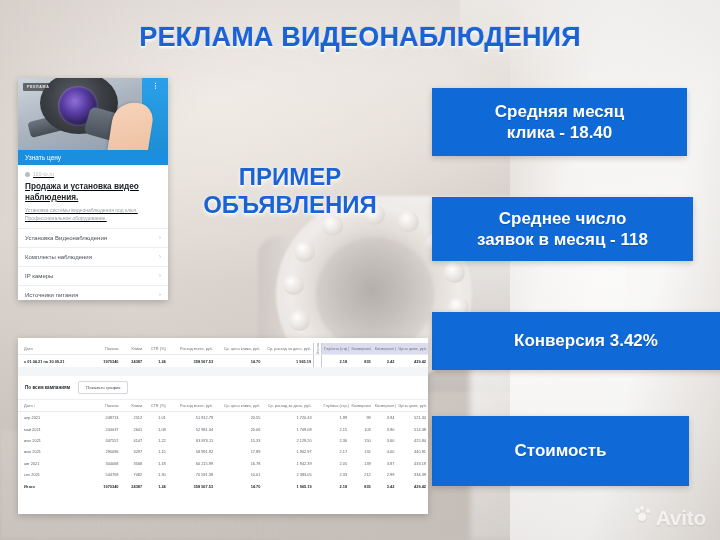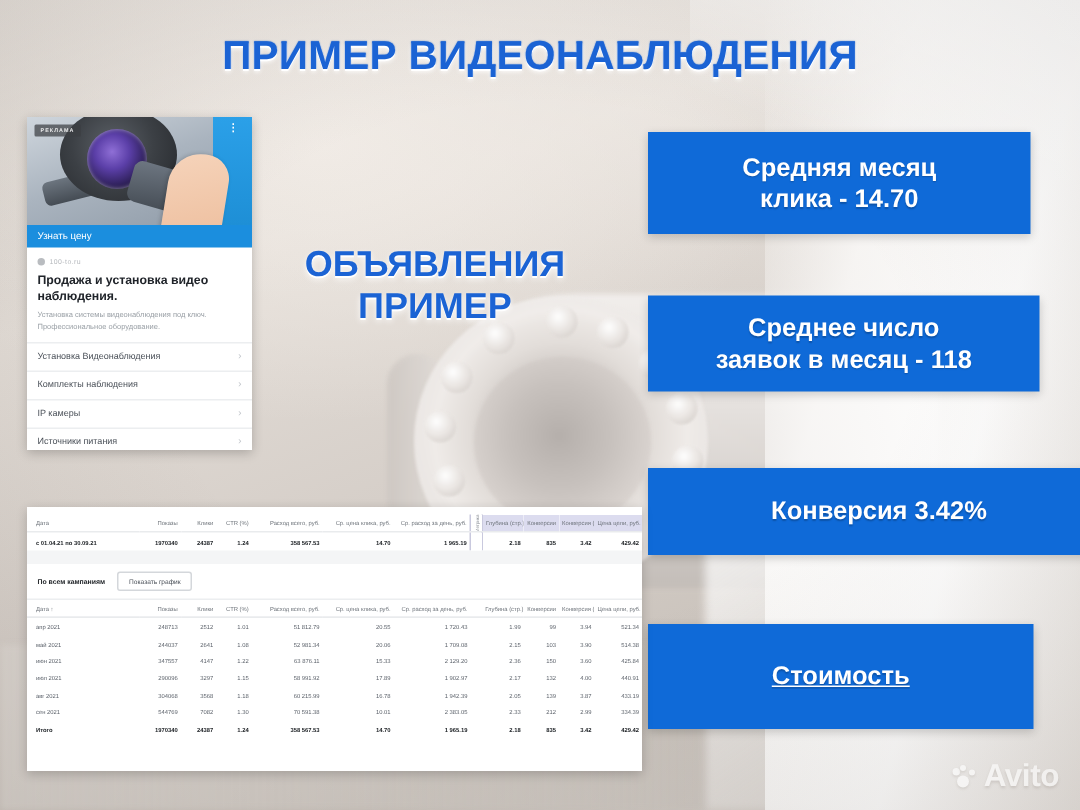"ПРИМЕР ВИДЕОНАБЛЮДЕНИЯ" div { text: ПРИМЕР -> РЕКЛАМА }
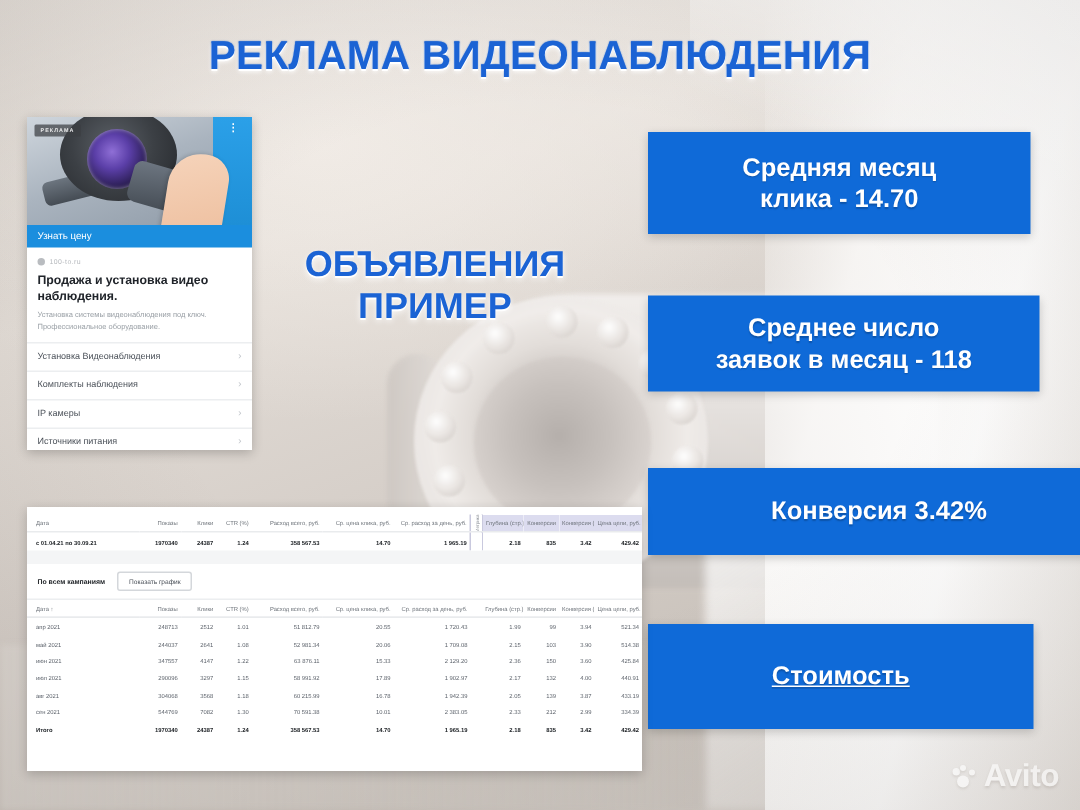"клика - 14.70" span { text: 14.70 -> 18.40 }
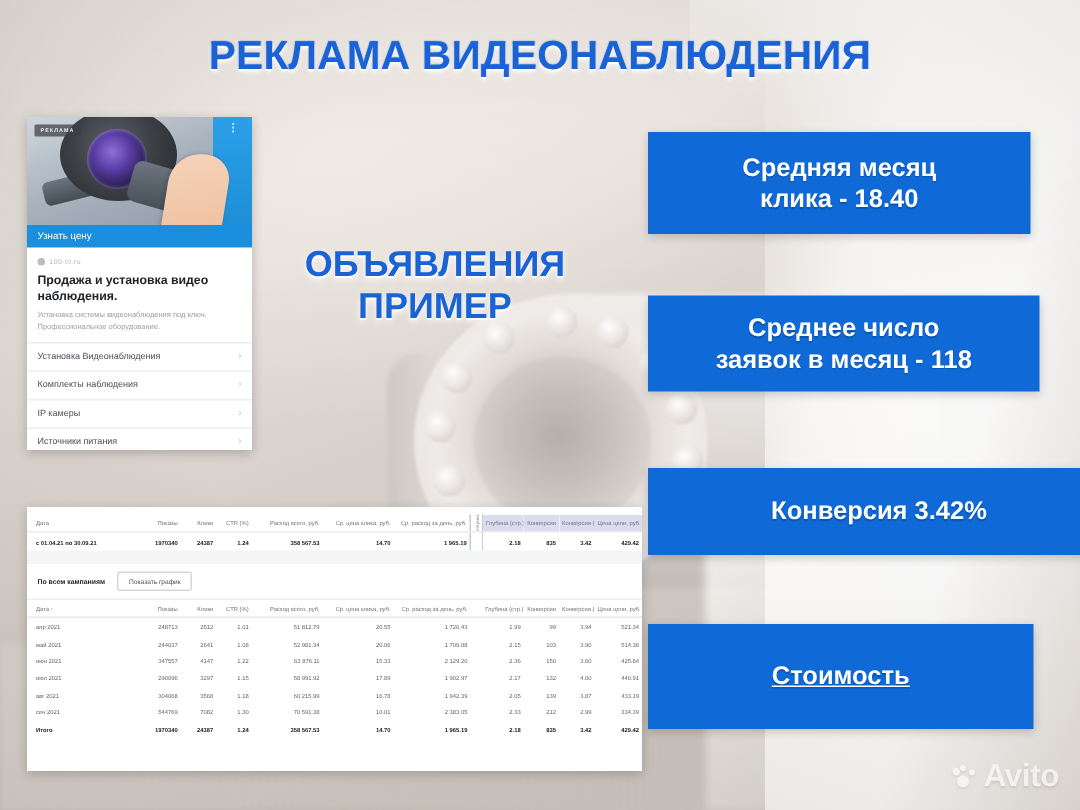"Продажа и установка видео наблюдения." #ad-body { text-decoration: none -> underline }
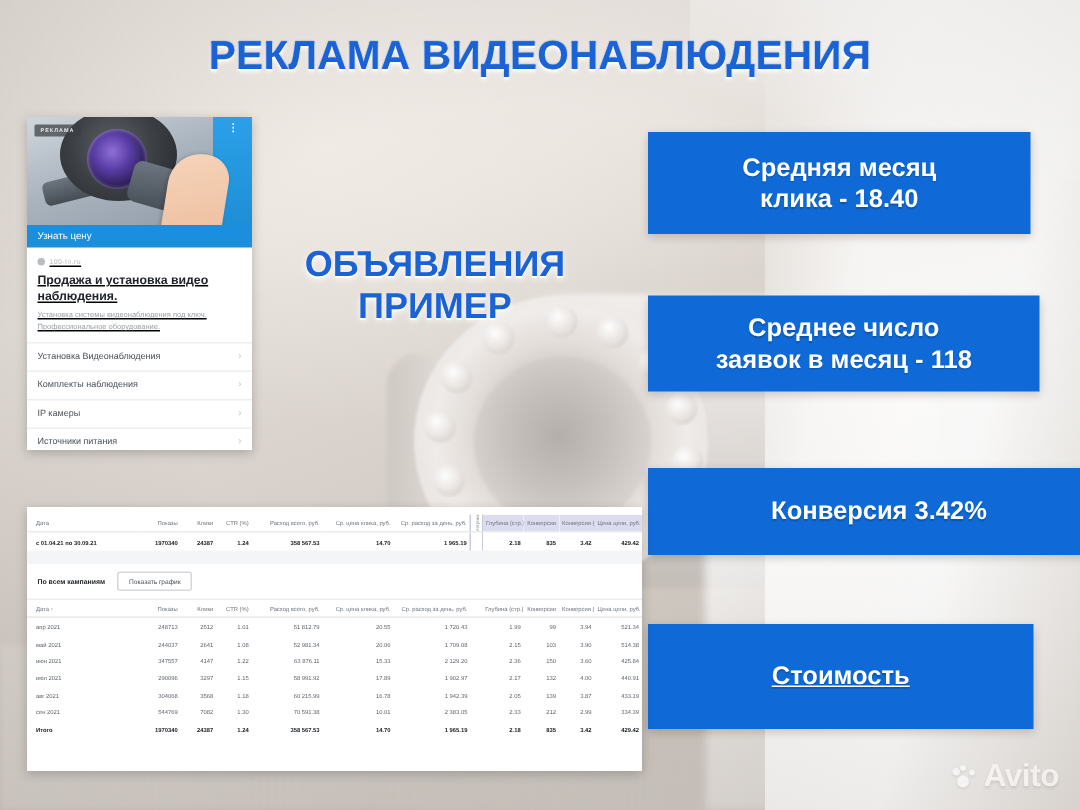"ОБЪЯВЛЕНИЯ" div { order: before "ПРИМЕР" -> after "ПРИМЕР" }
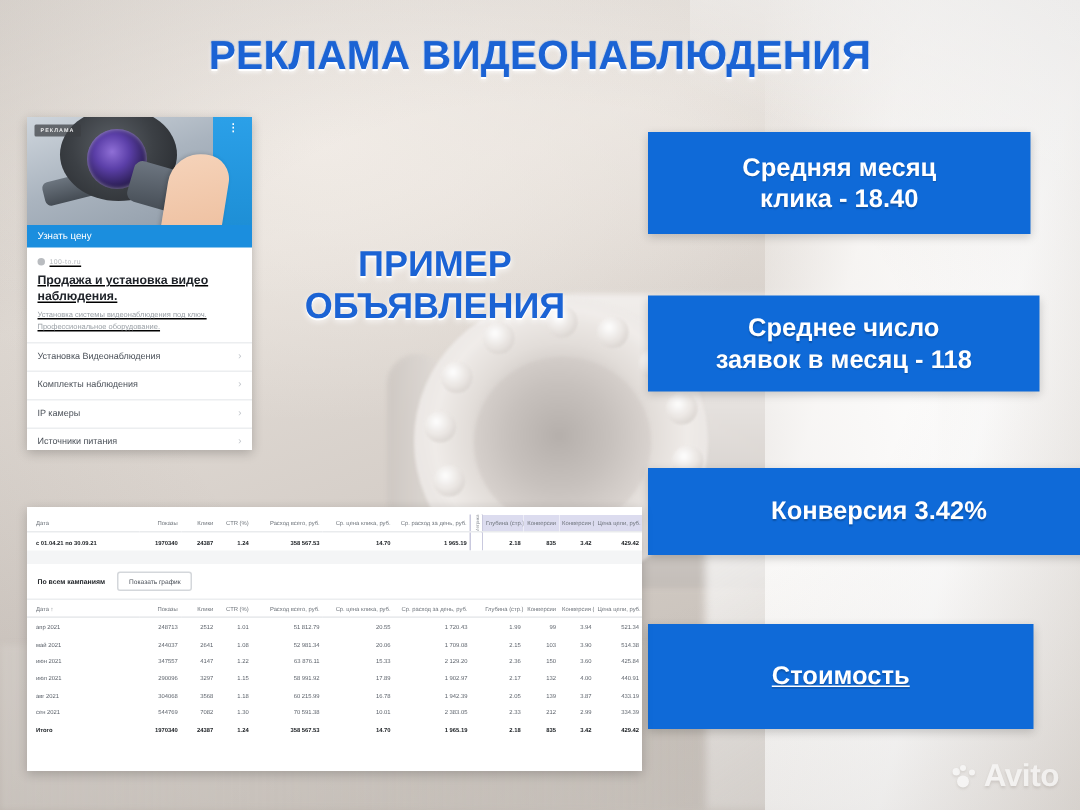"Стоимость" #kpi-3 { text-decoration: underline -> none }
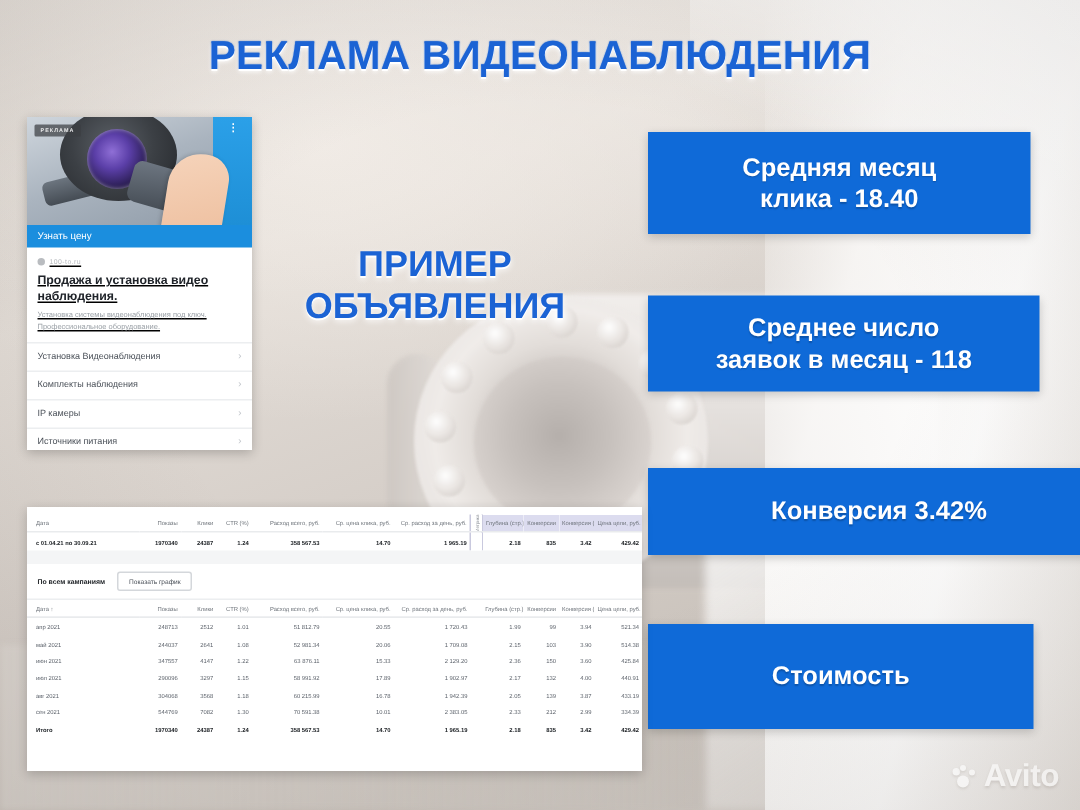"Avito" #watermark { align-items: center -> flex-start }
